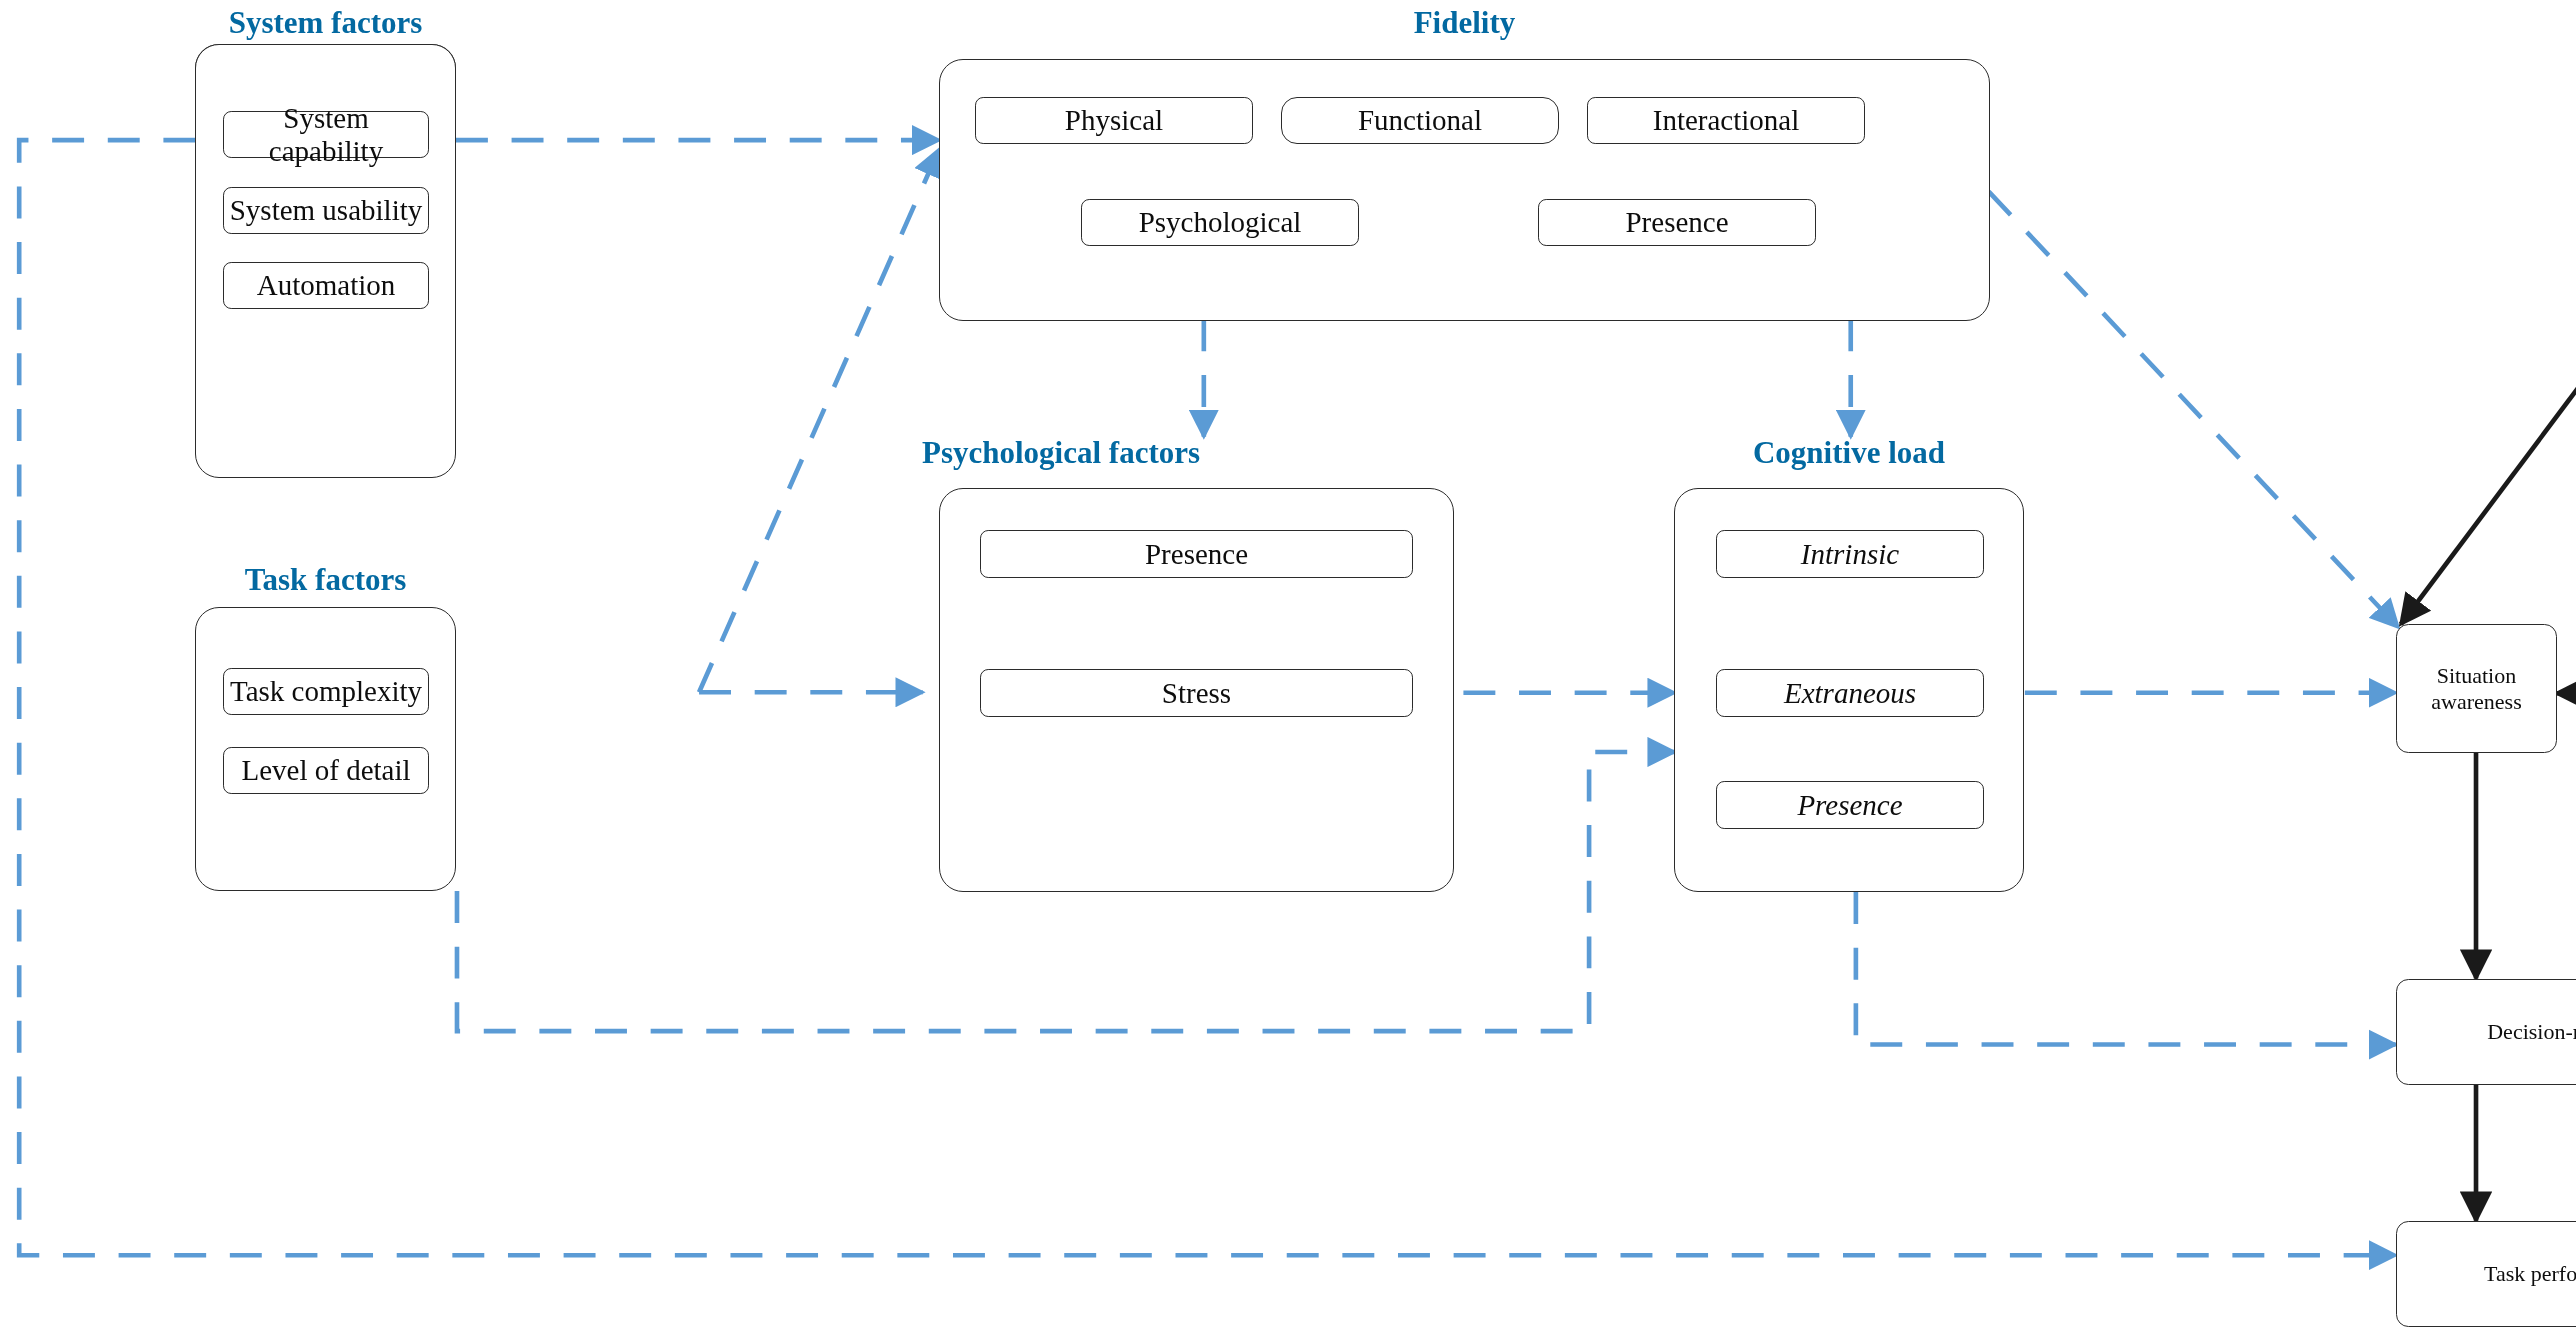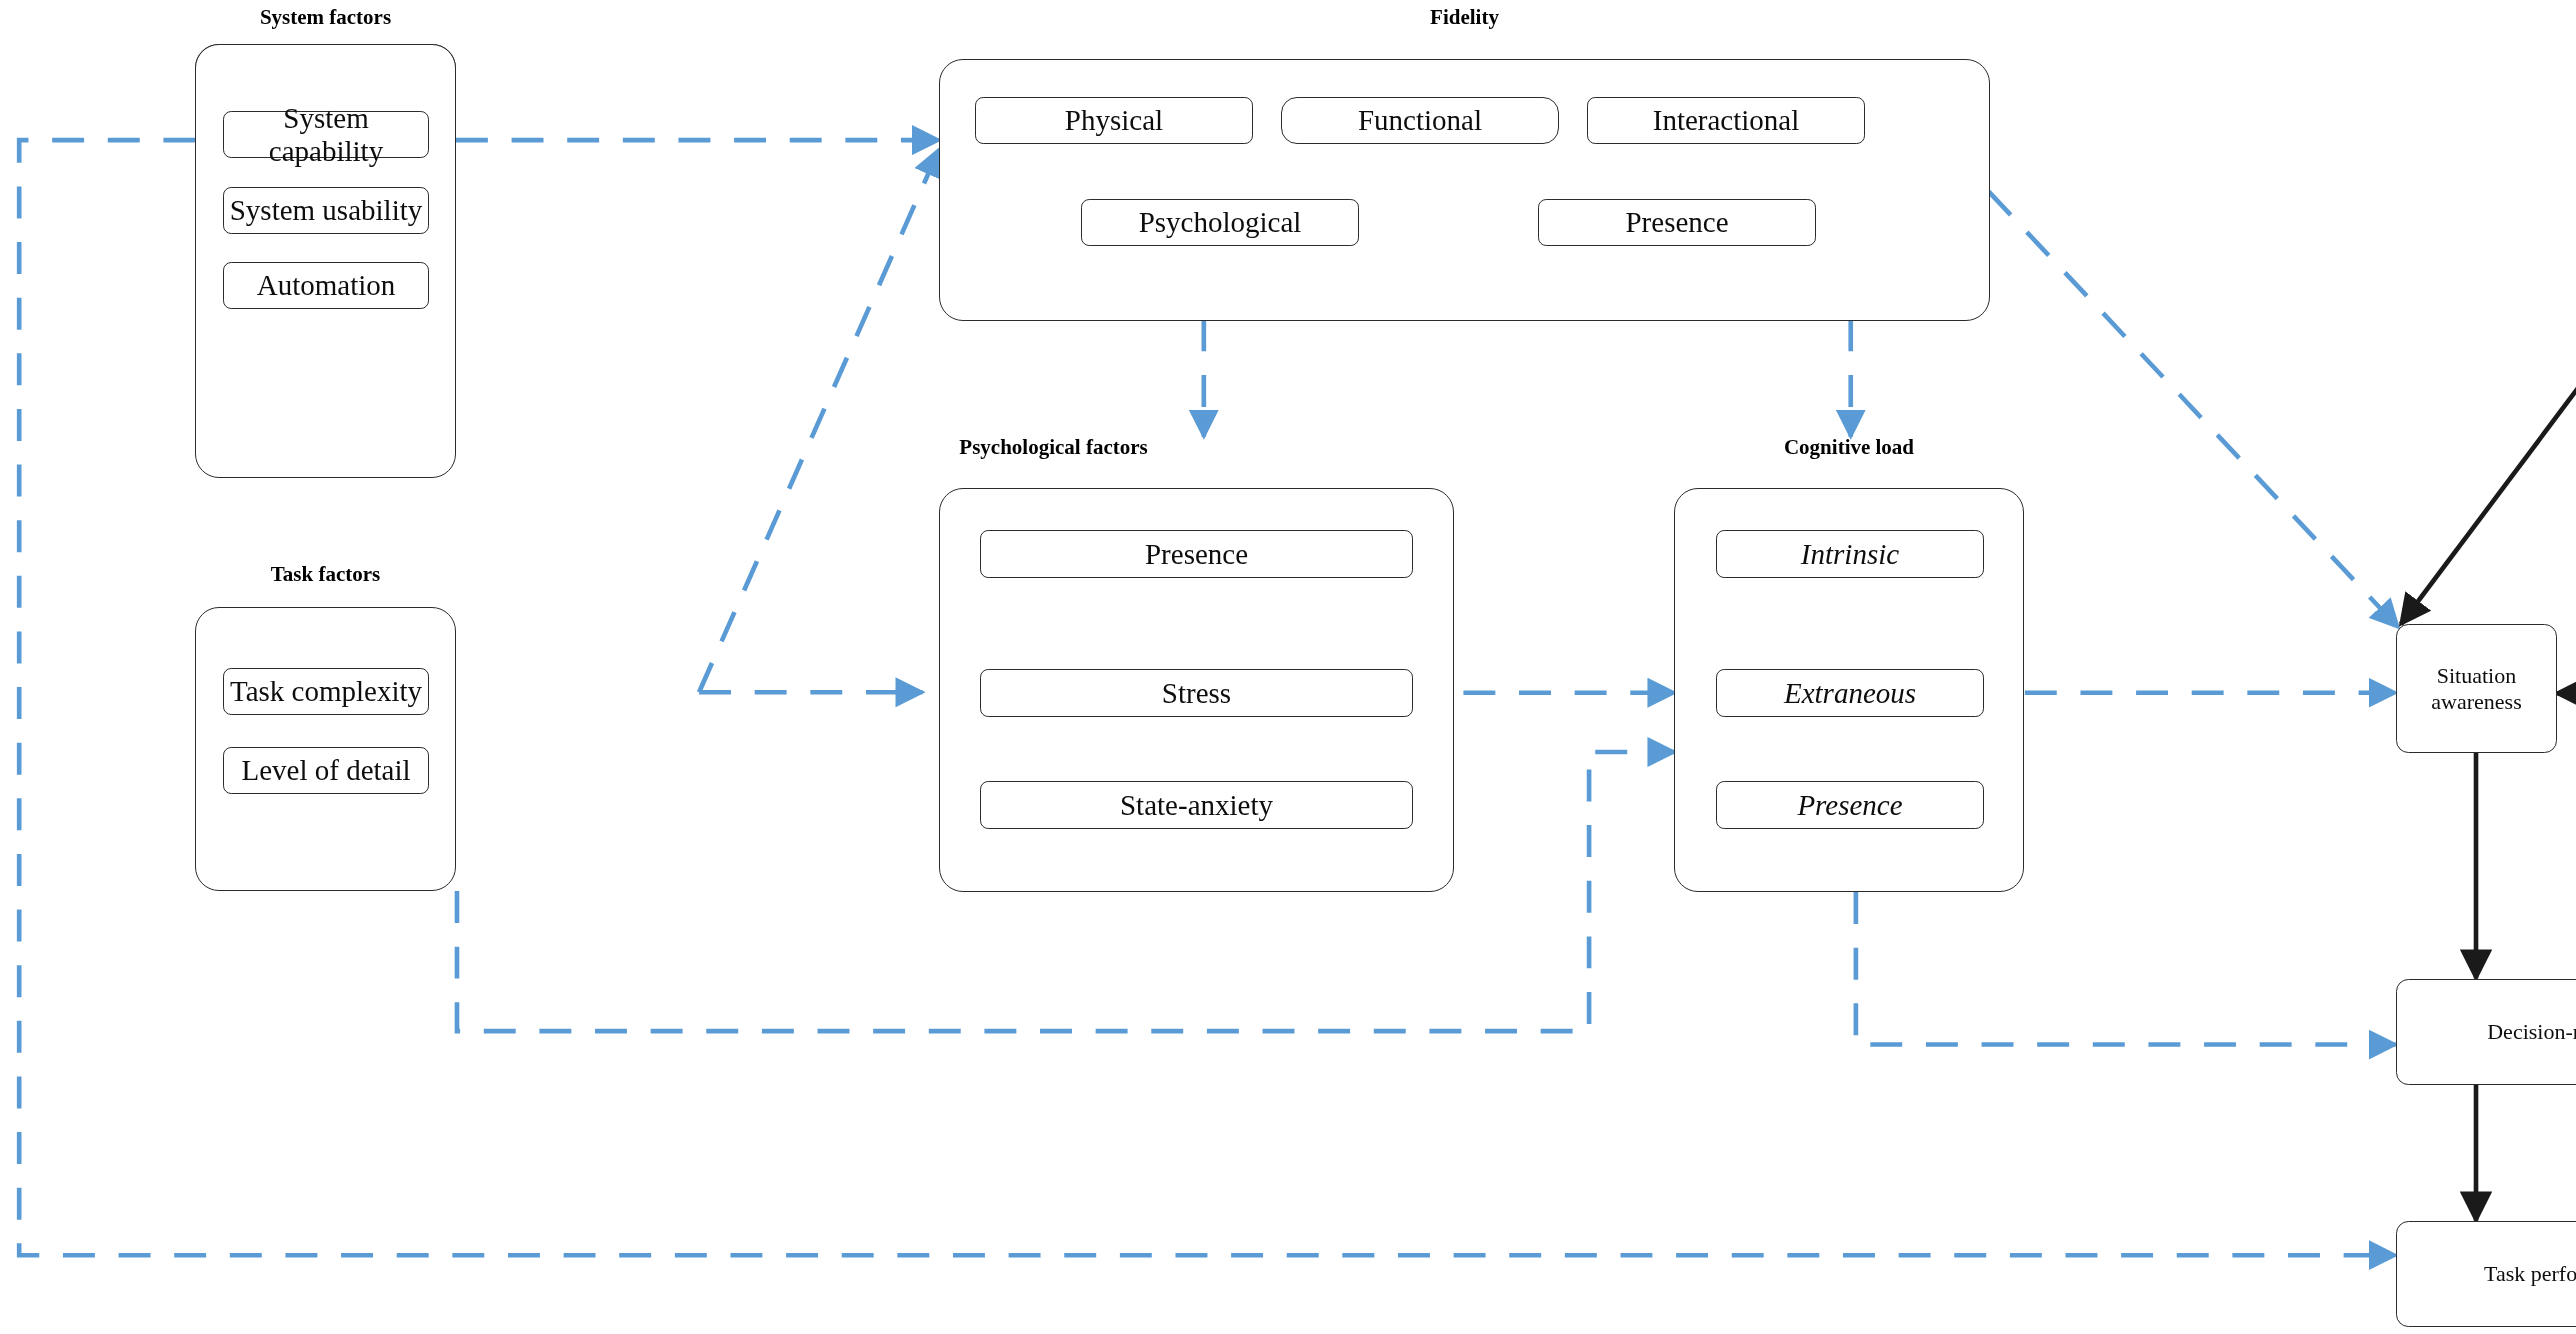"System factors" .grp-title { color: #000000 -> #0369a1; font-size: 21px -> 31px }
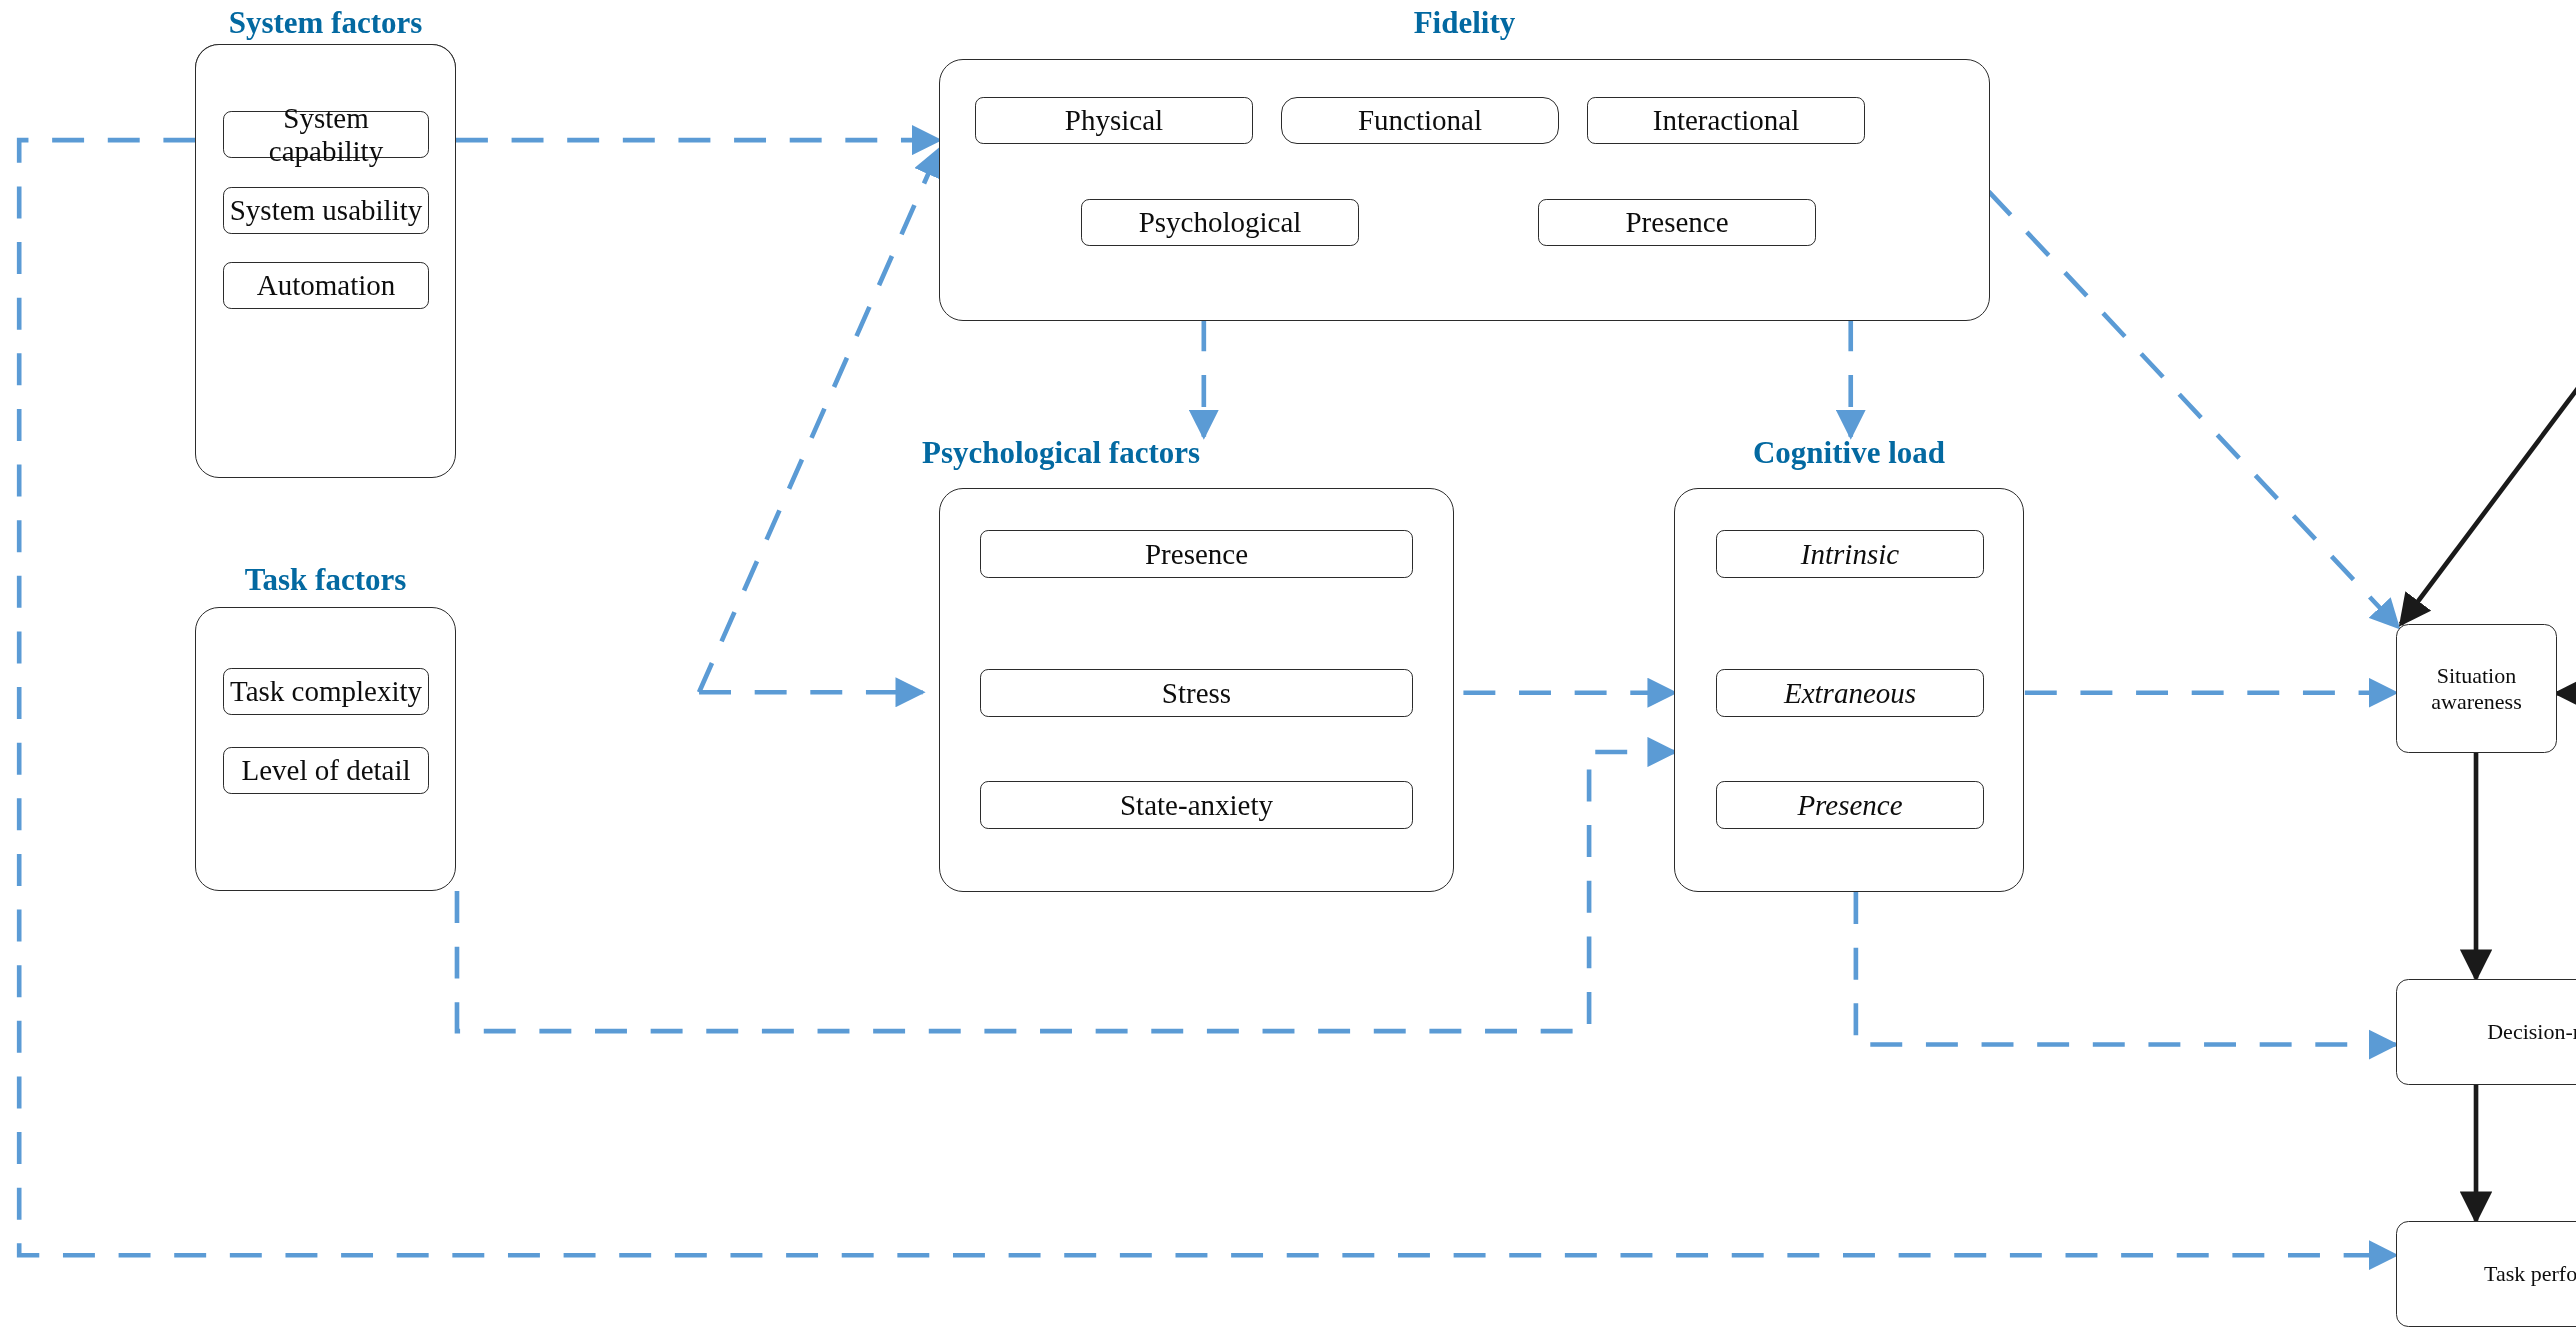"State-anxiety" div.leaf { html: <div>State-anxiety</div> -> none }
